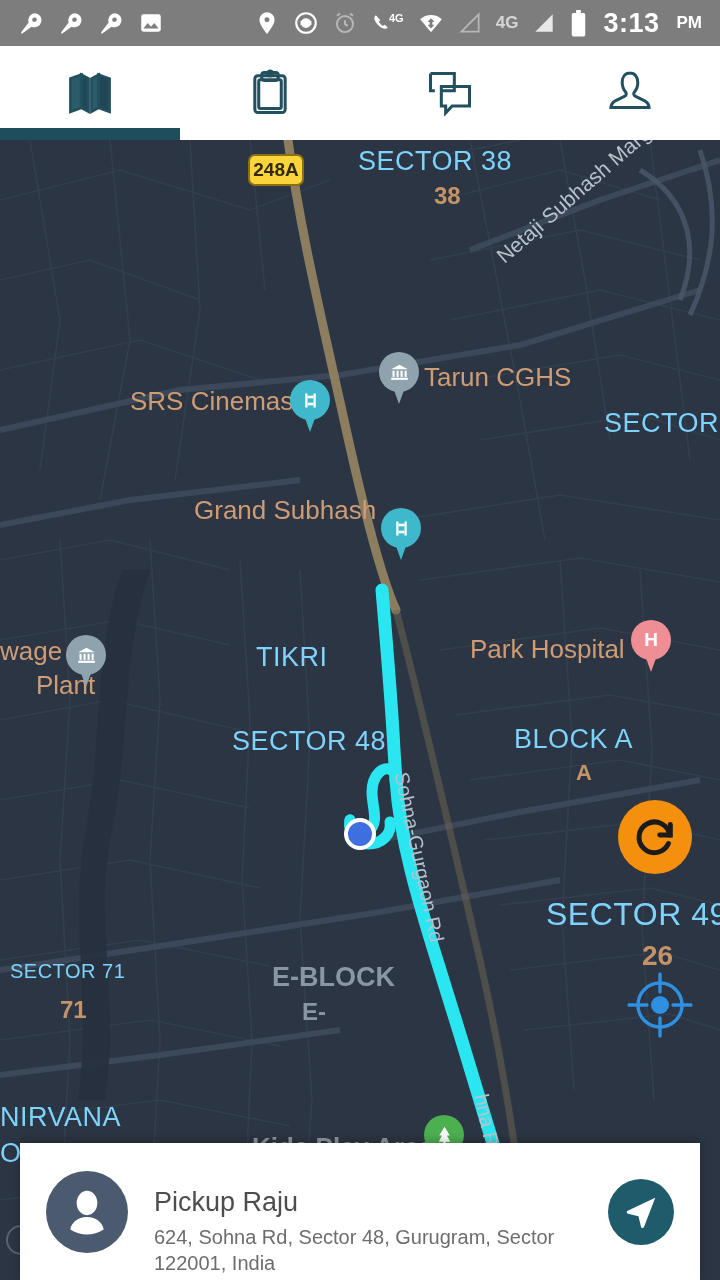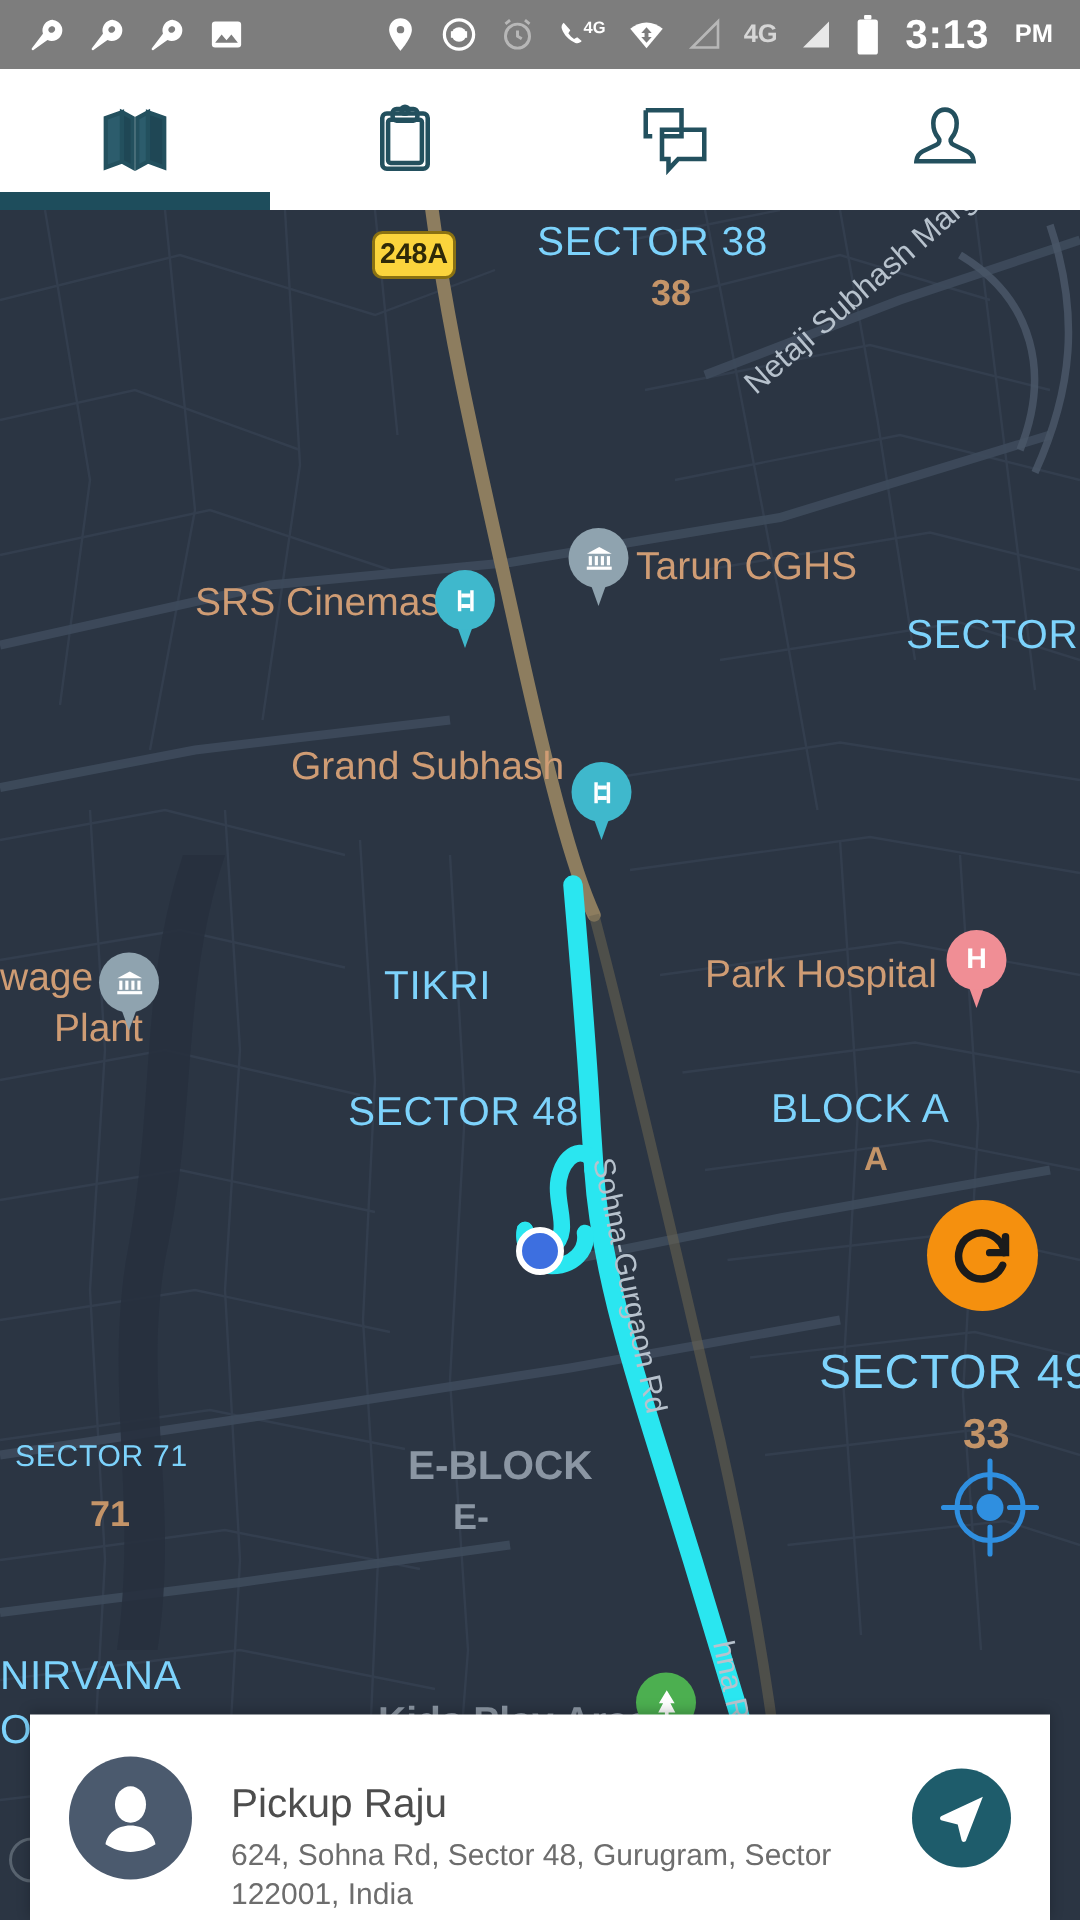"33" div.maplabel { text: 33 -> 26 }
